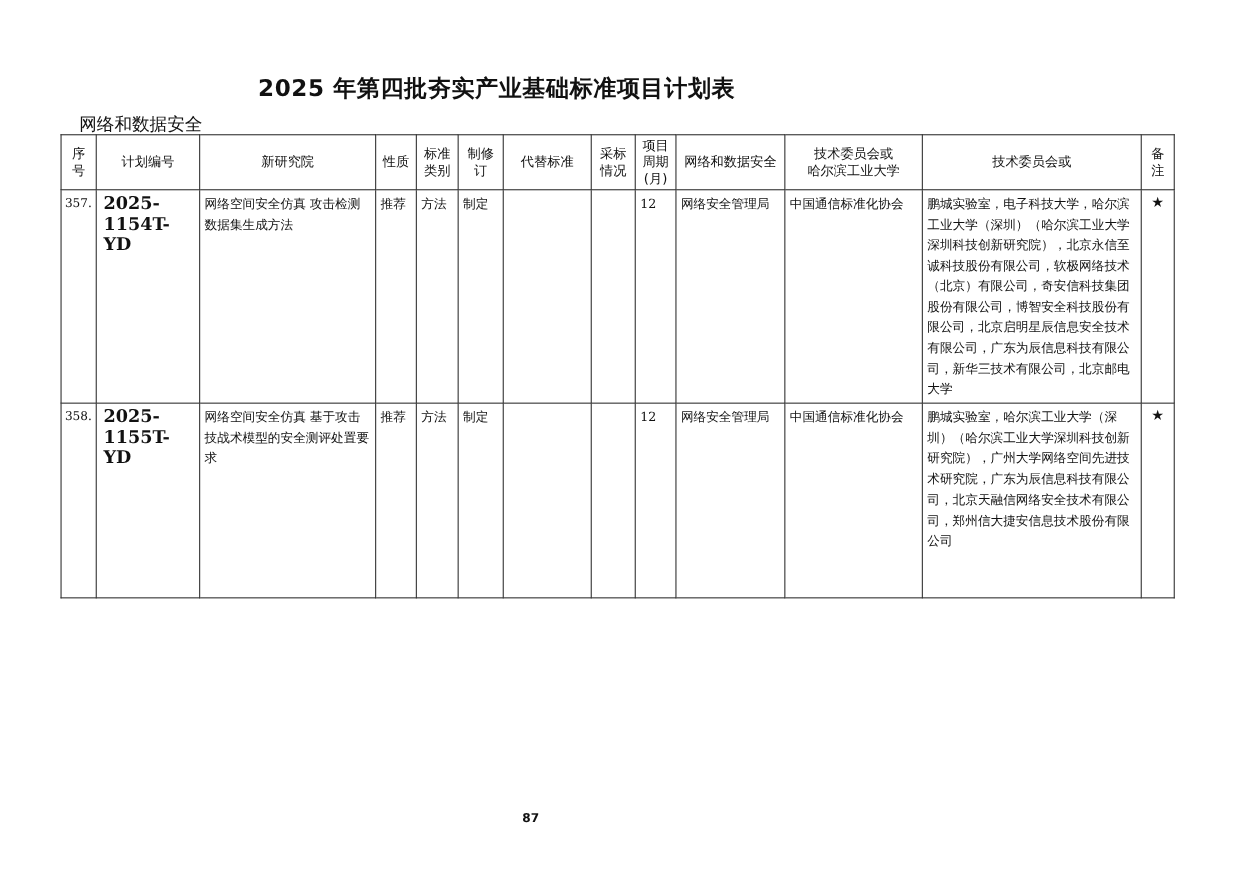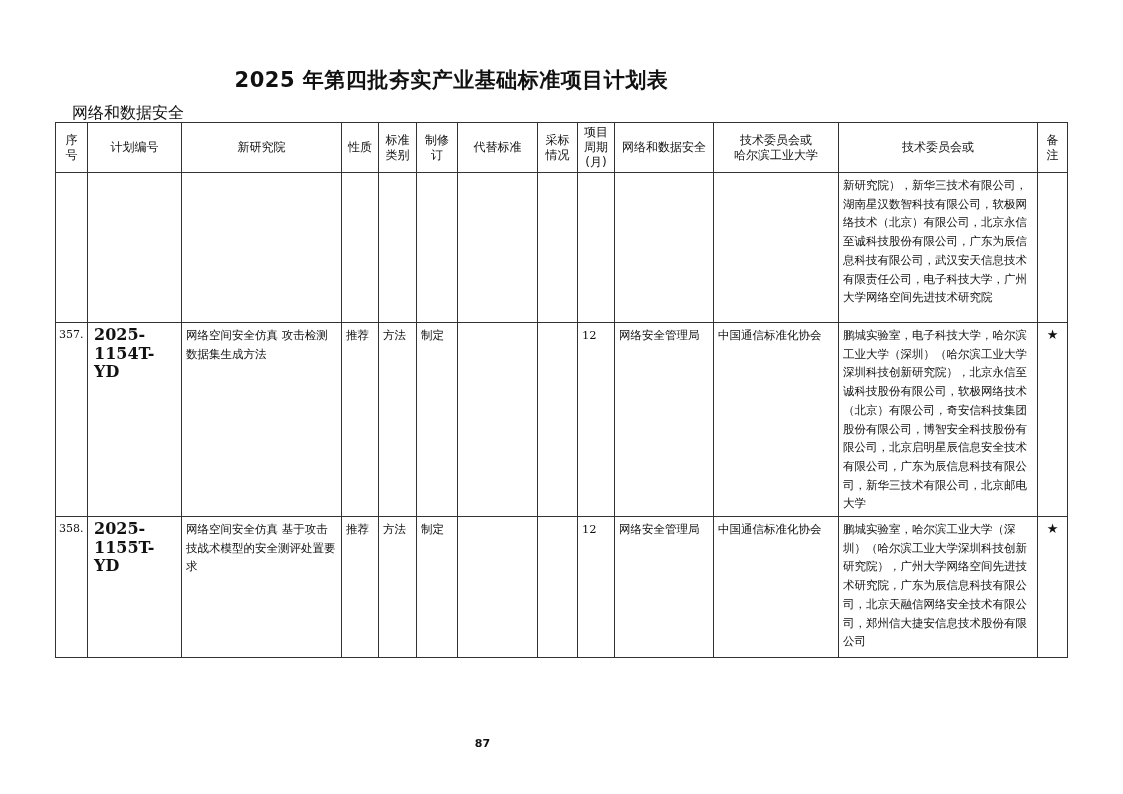"新研究院），新华三技术有限公司，湖南星汉数智科技有限公司，软极网络技术（北京）有" tr { html: <tr> <td></td> <td></td> <td></td> <td></td> <td></td> <td></td> <td></td> <td></td> <td></td> <td></td> <td></td> <td>新研究院），新华三技术有限公司，湖南星汉数智科技有限公司，软极网络技术（北京）有限公司，北京永信至诚科技股份有限公司，广东为辰信息科技有限公司，武汉安天信息技术有限责任公司，电子科技大学，广州大学网络空间先进技术研究院</td> <td></td> </tr> -> none }
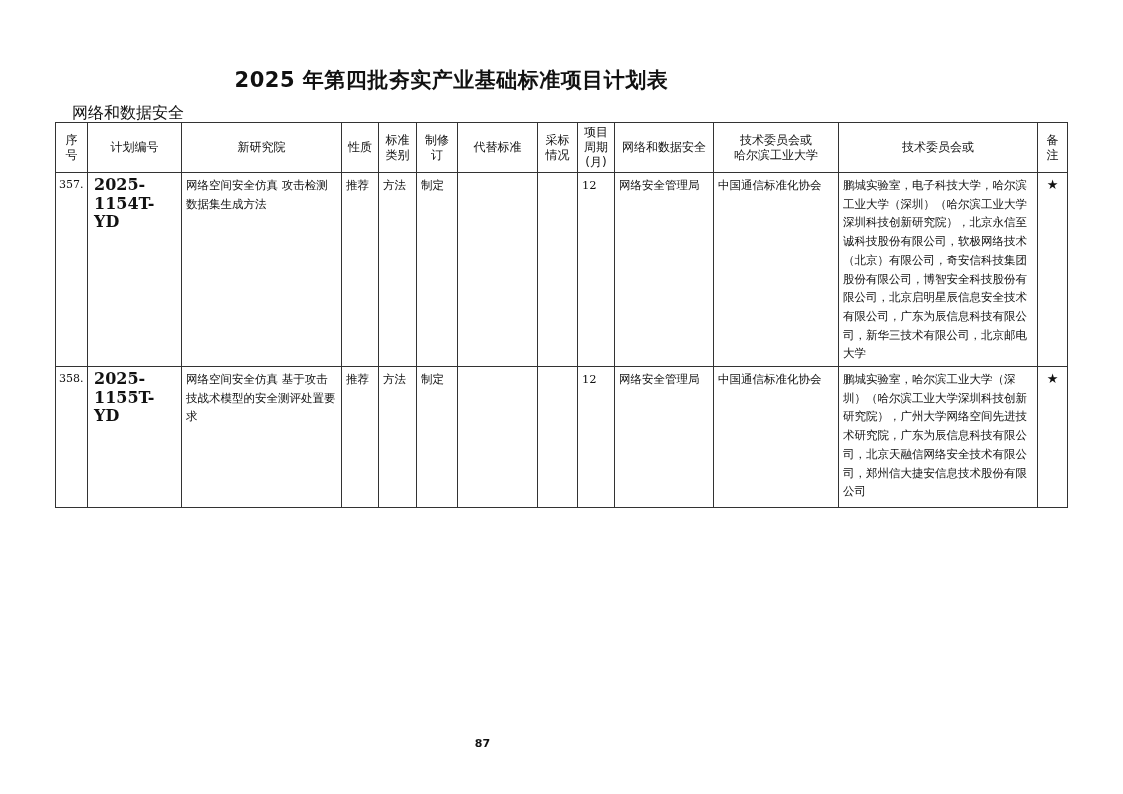"358." tr { height: 141px -> 177px }
